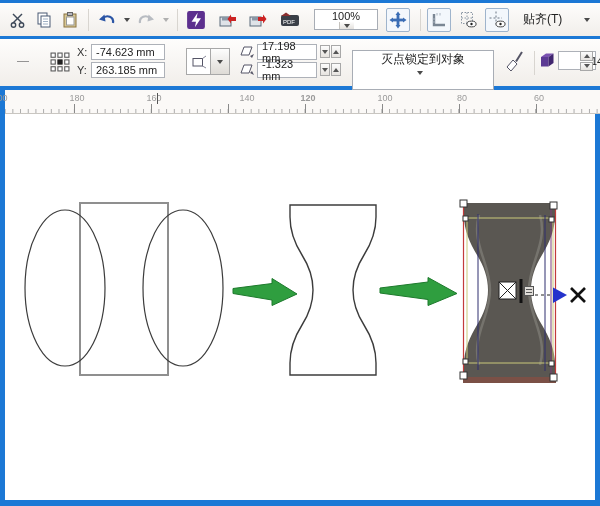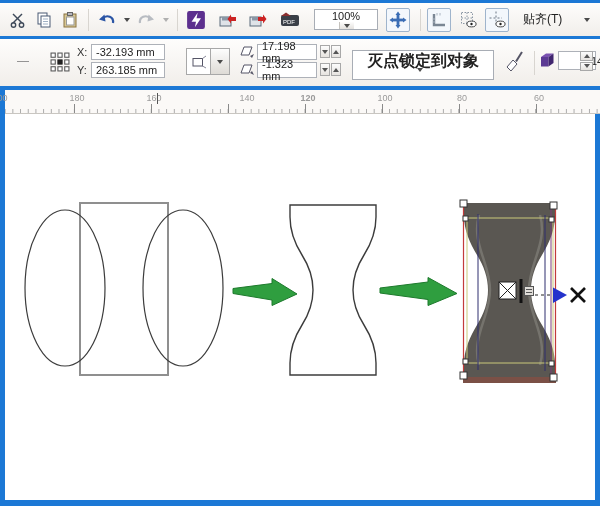"-32.193 mm" span { text: -32.193 -> -74.623 }
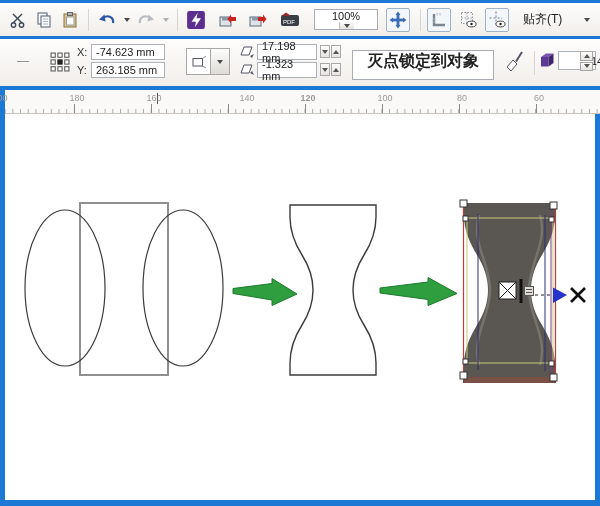"灭点锁定到对象" div.combo { font-size: 16px -> 12px; font-weight: bold -> none; height: 30px -> 40px }
